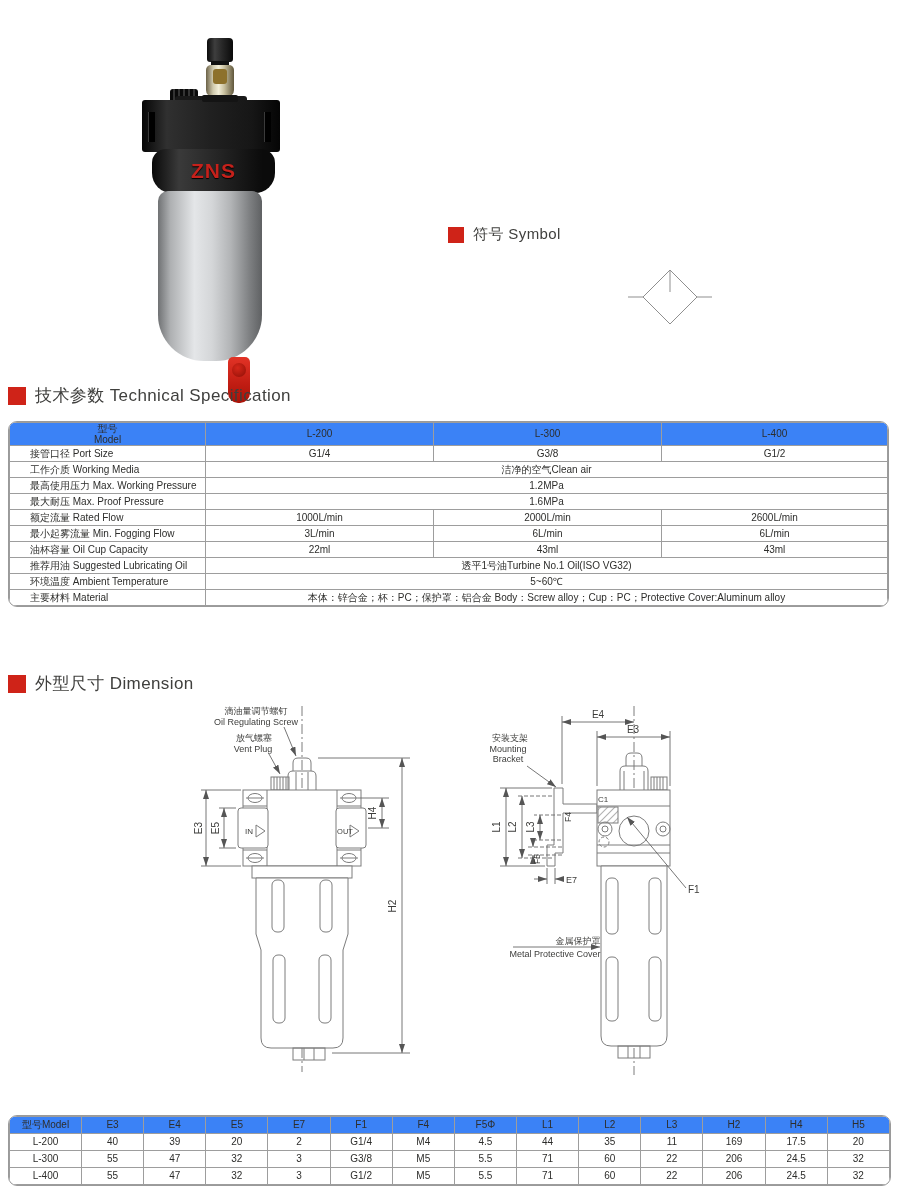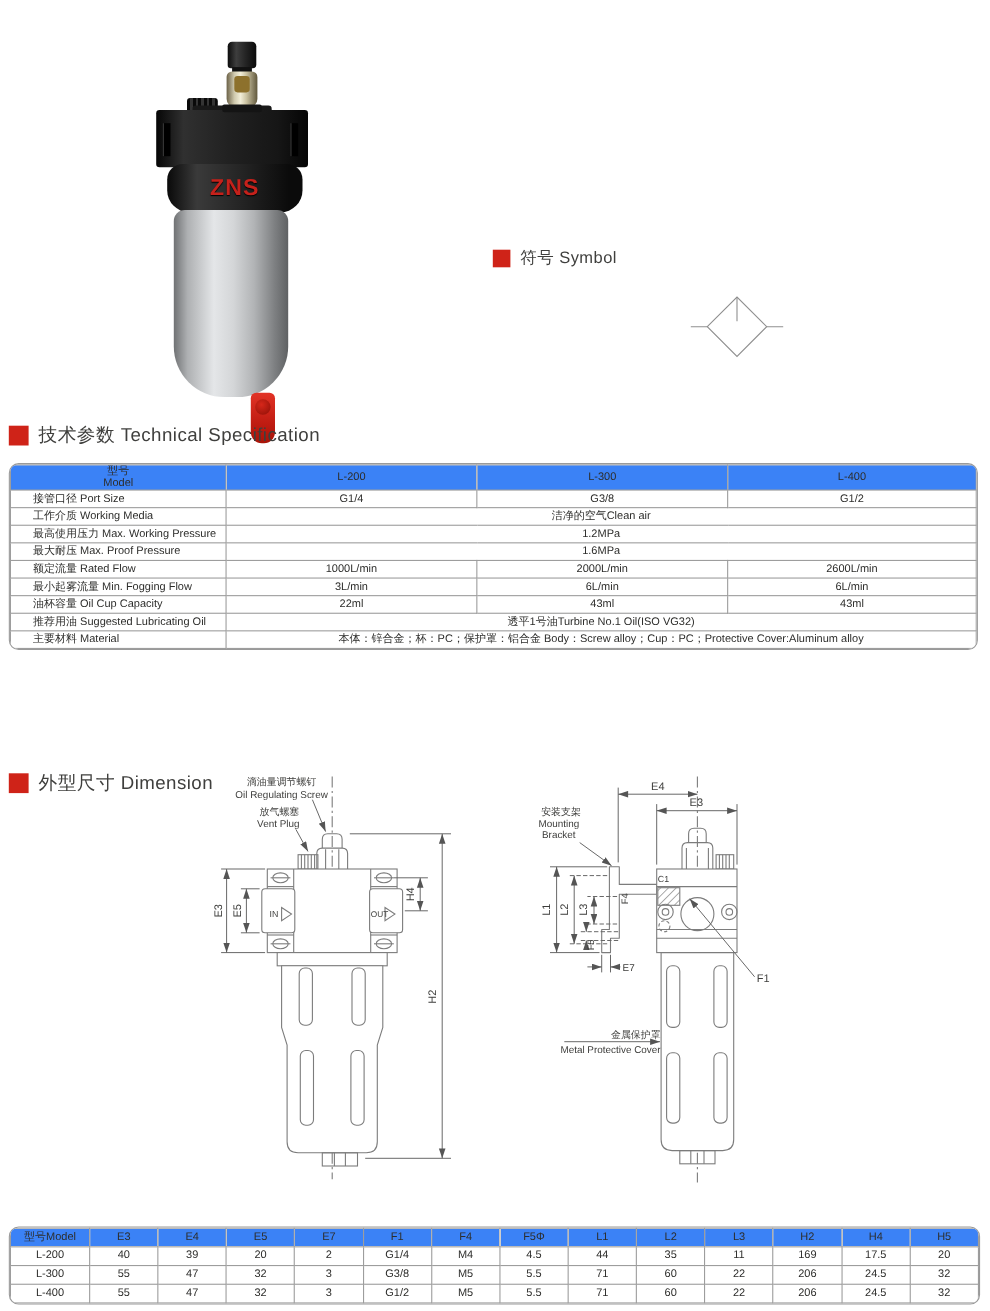"环境温度 Ambient Temperature" tr { html: none -> <tr> <td>环境温度 Ambient Temperature</td> <td>5~60℃</td> </tr> }
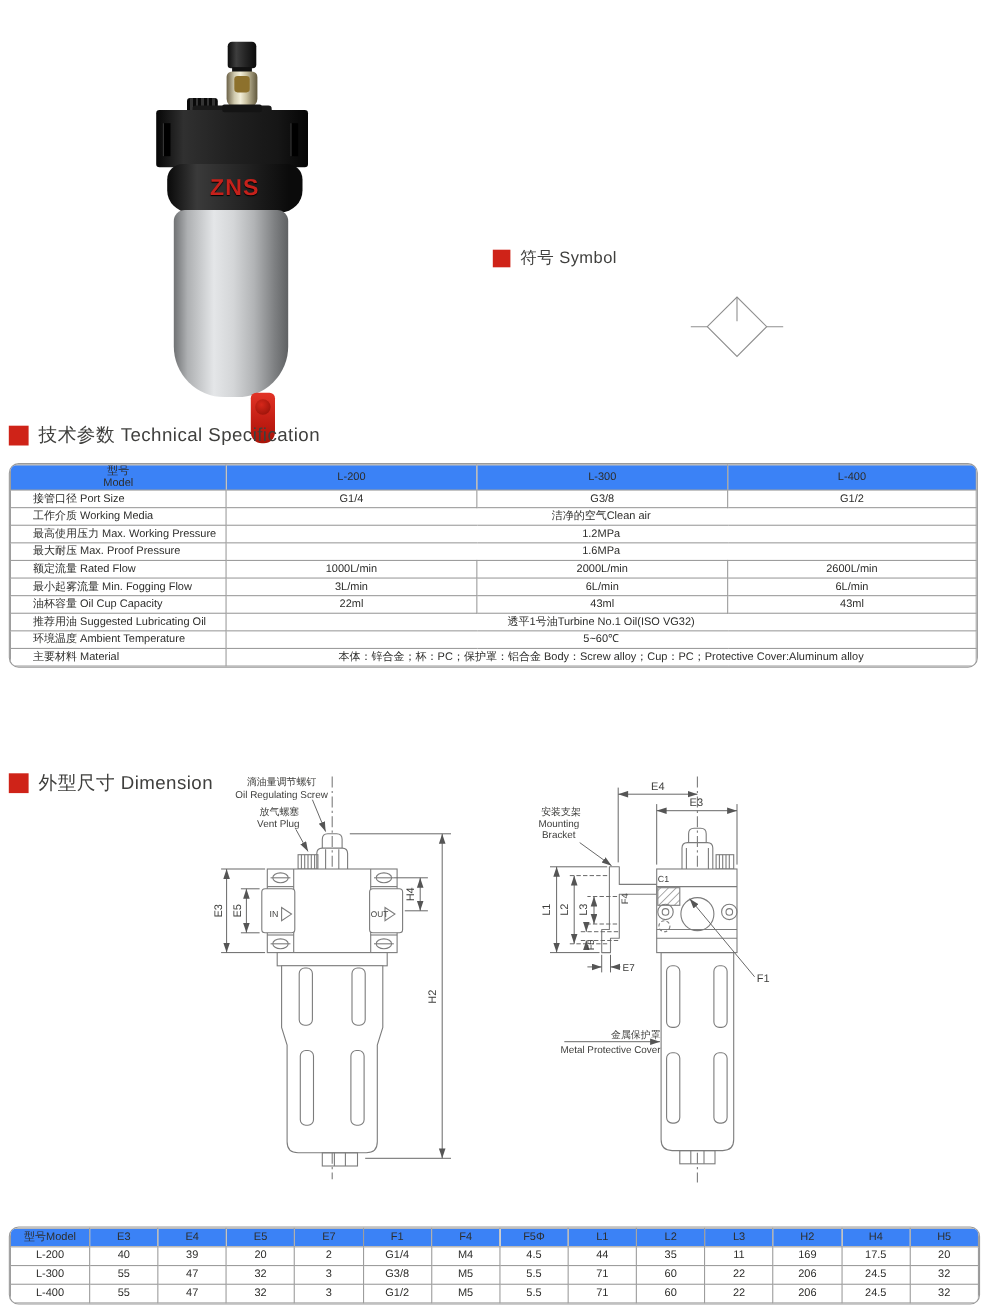"外型尺寸 Dimension" div.sec-head { top: 700px -> 672px }
